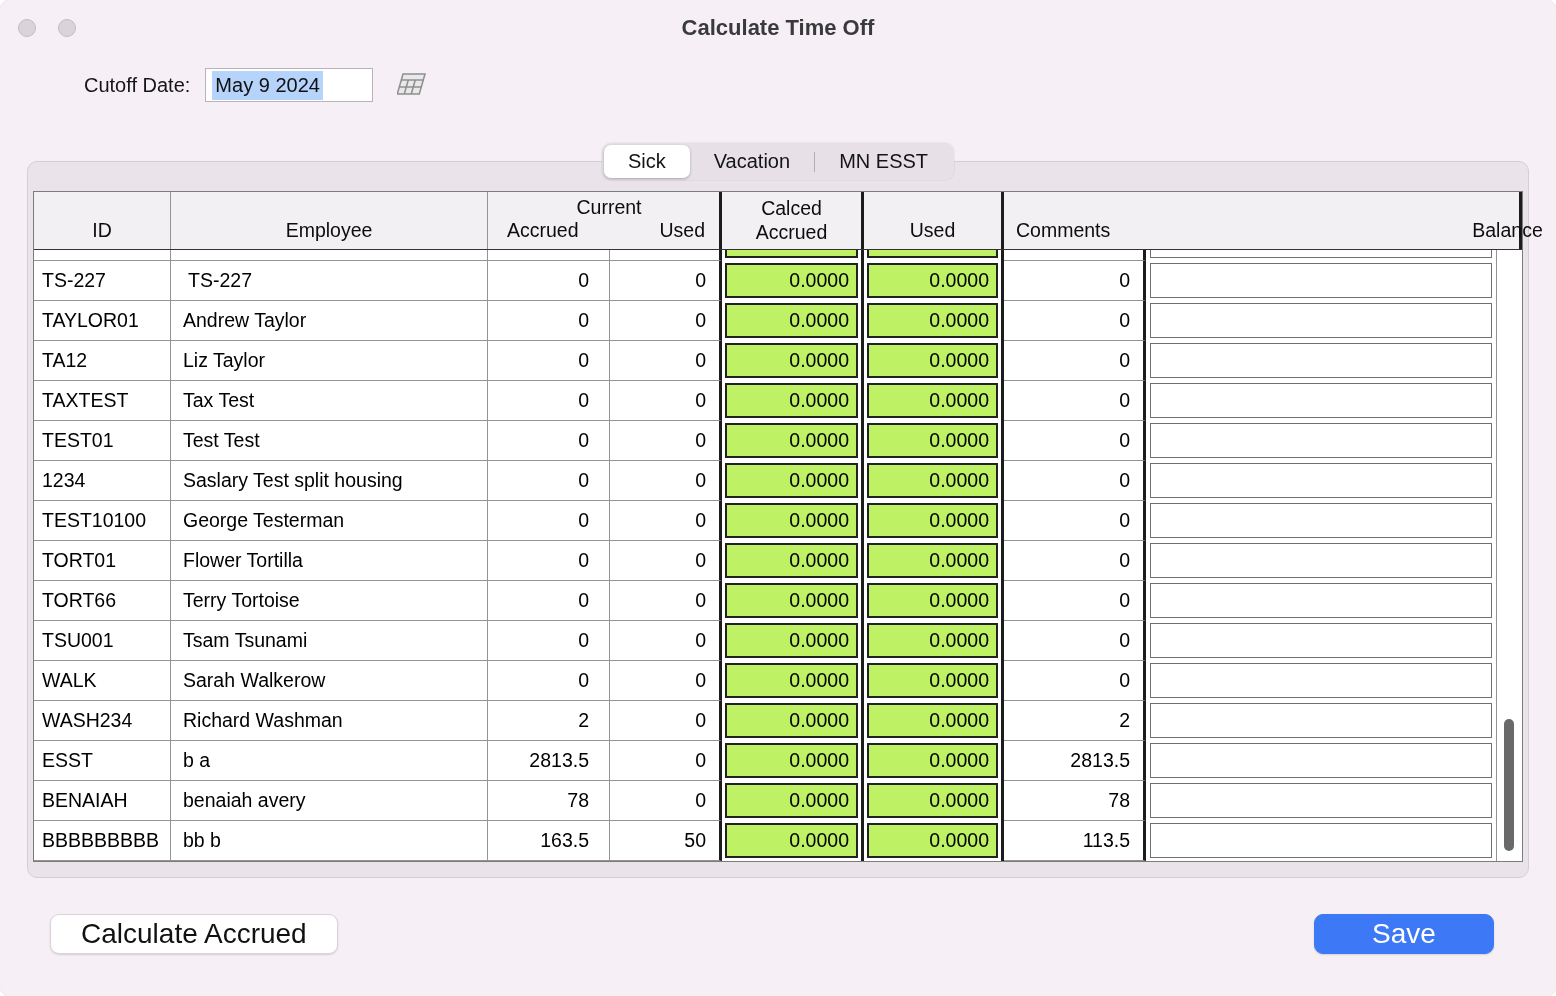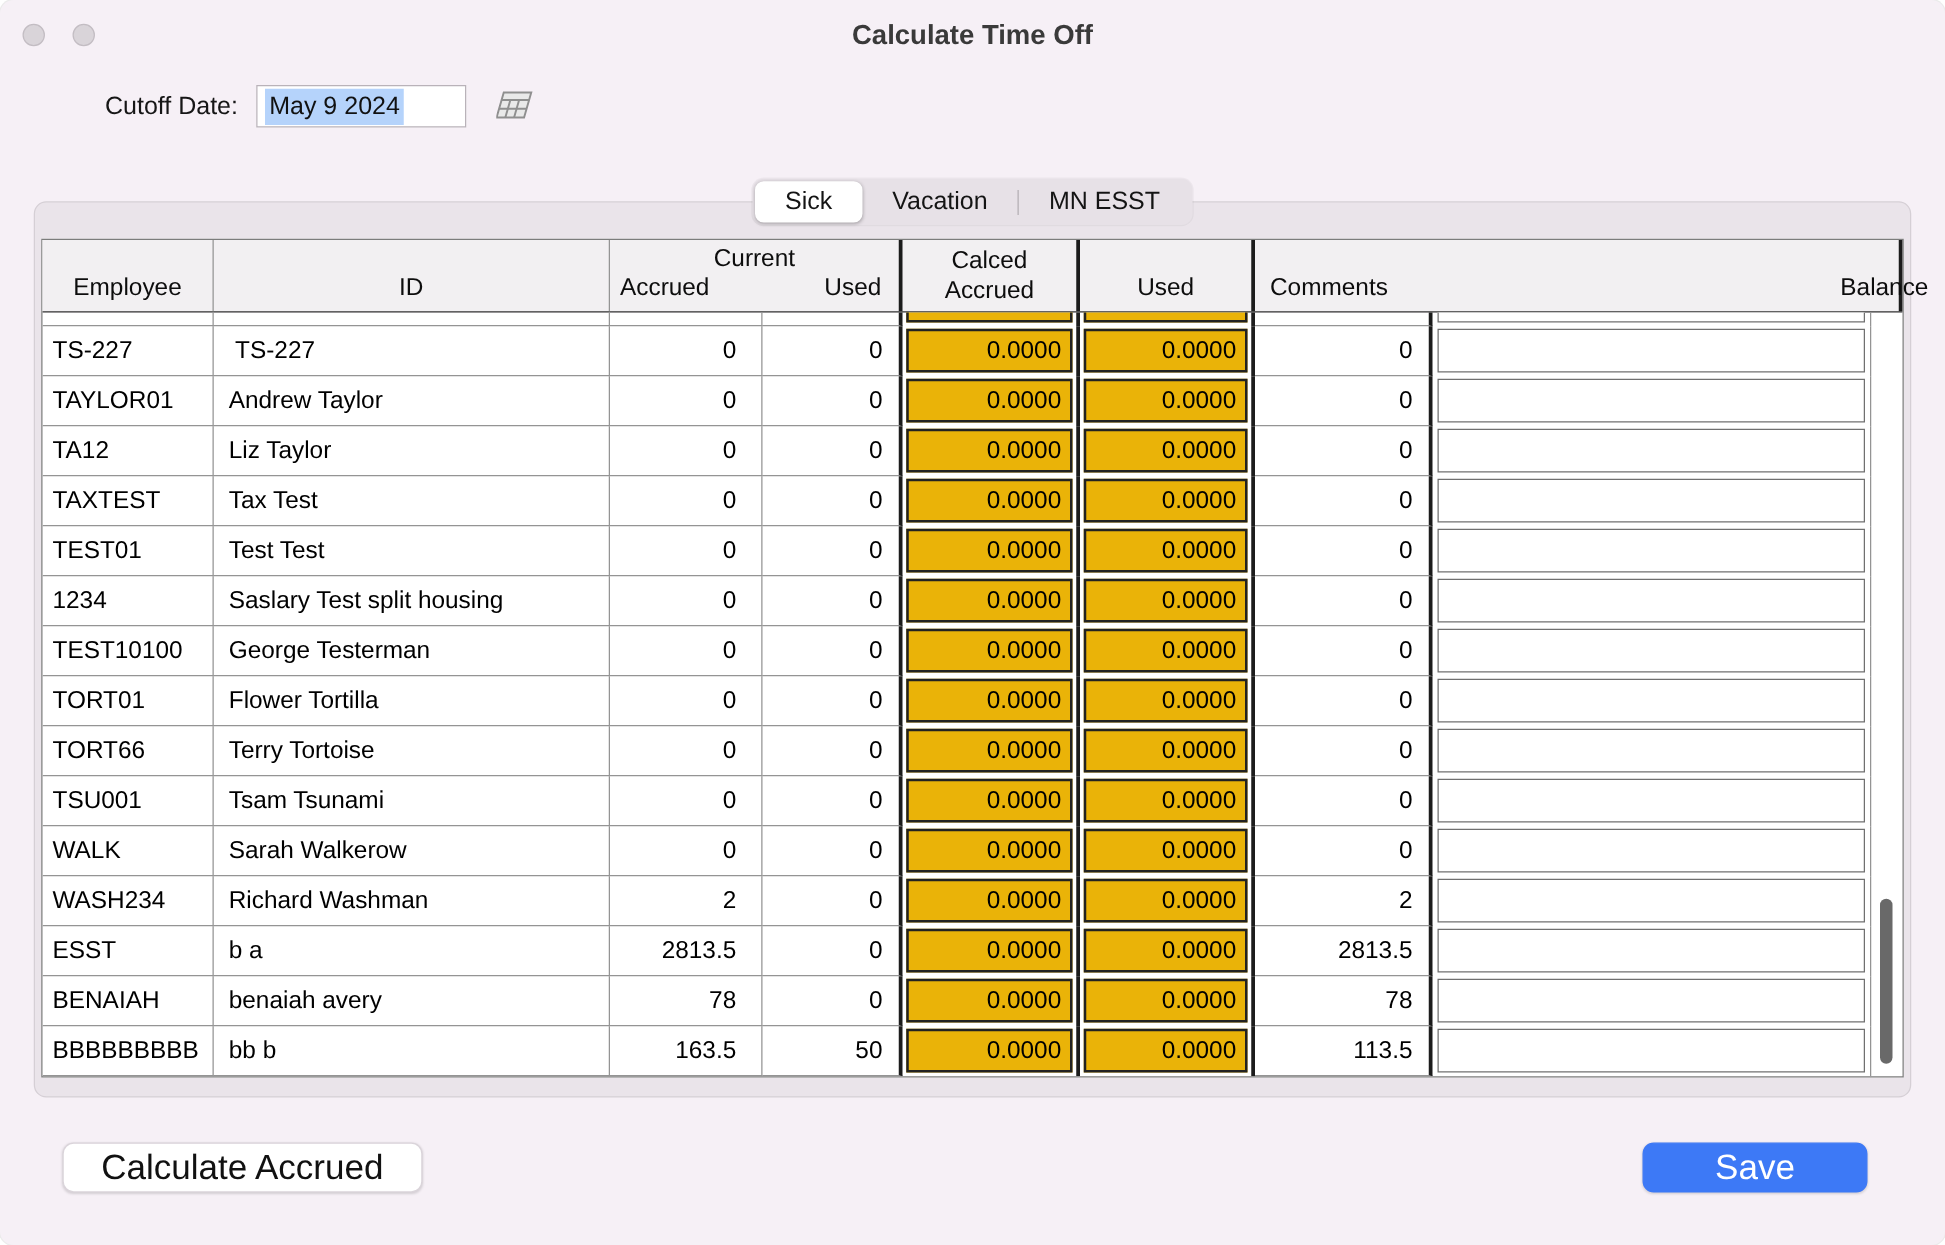"Current" .h-current { margin-left: none -> 11px }
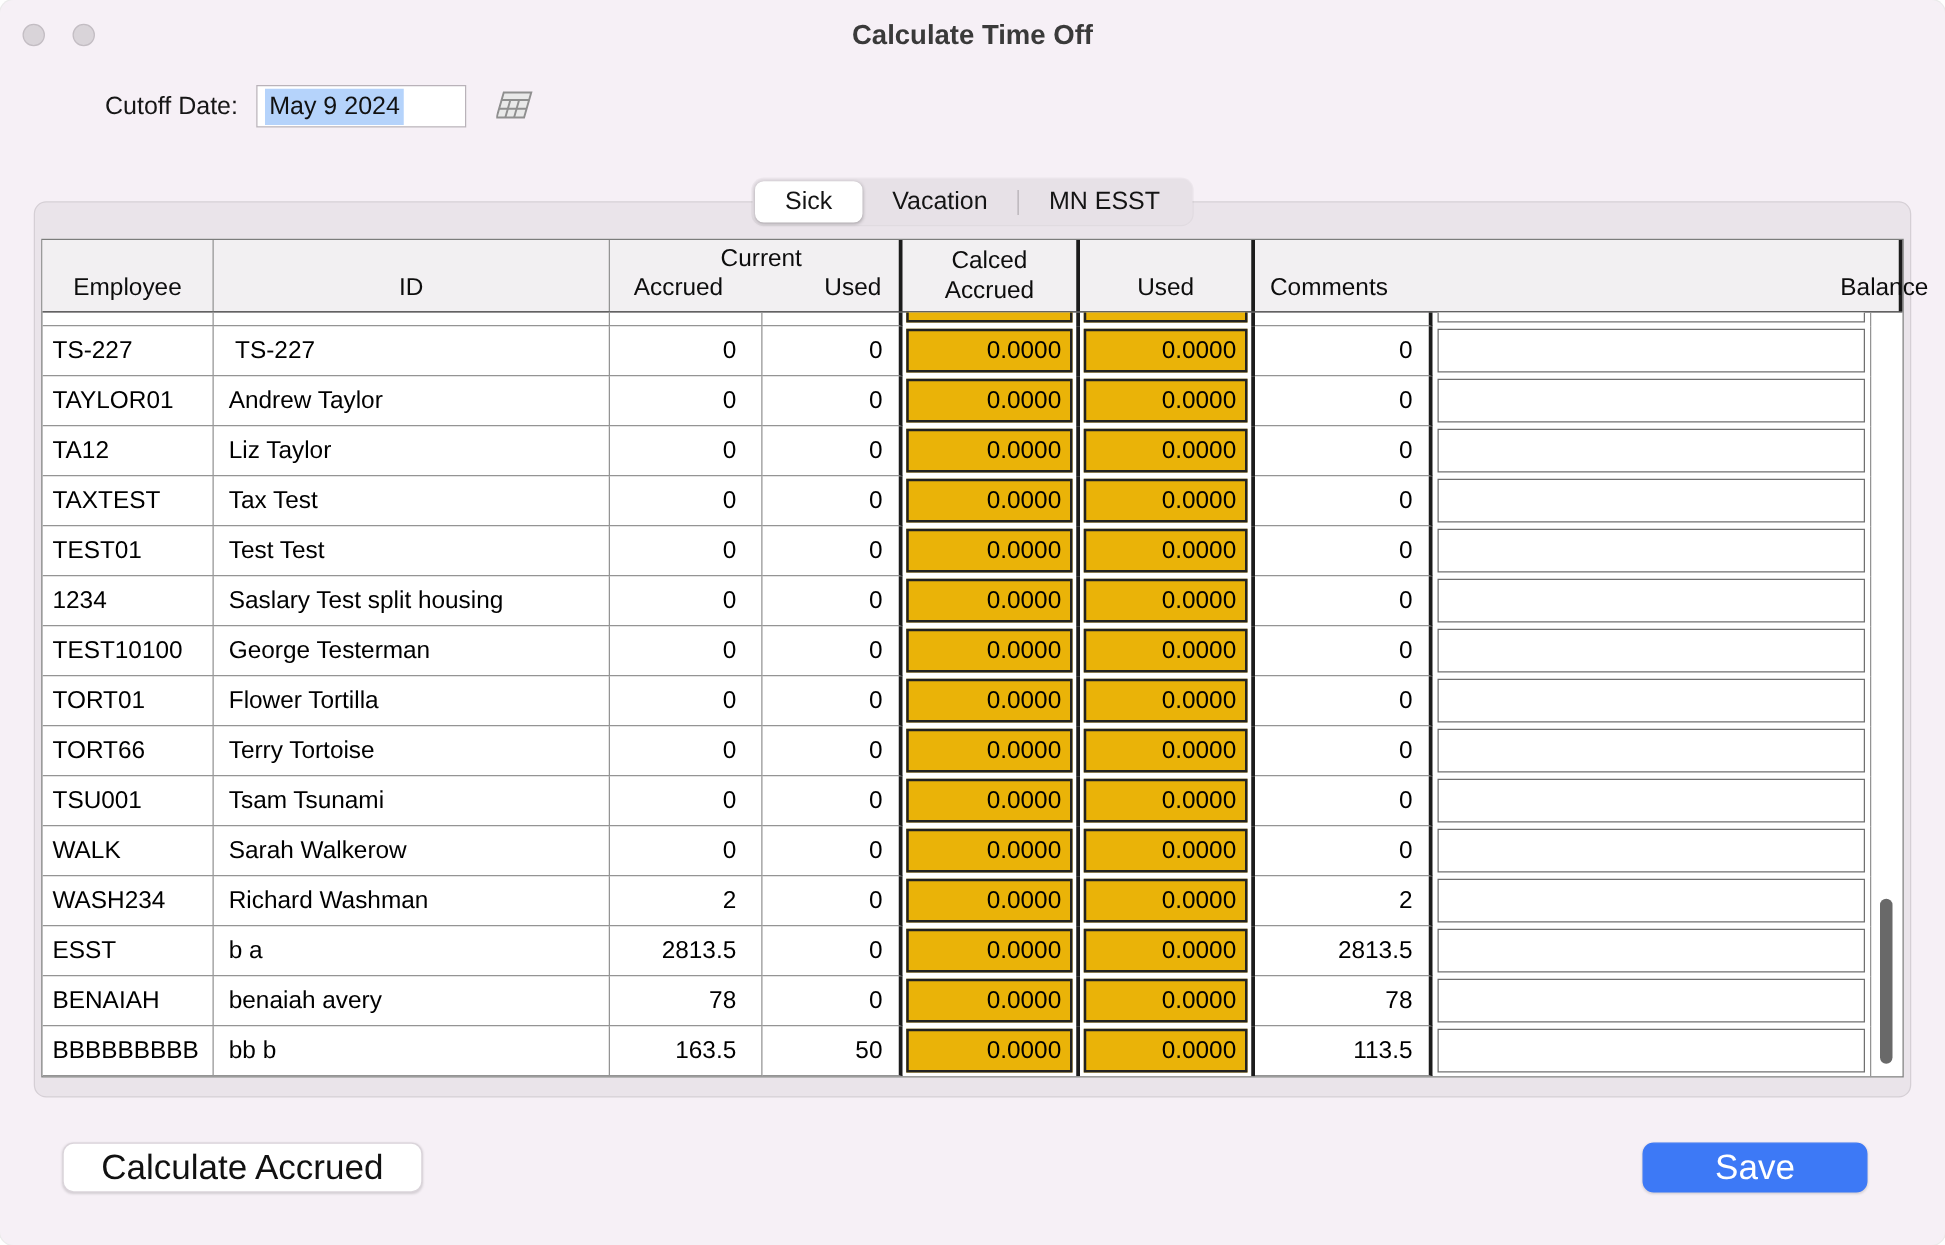"Employee" div.h { order: before "ID" -> after "ID" }
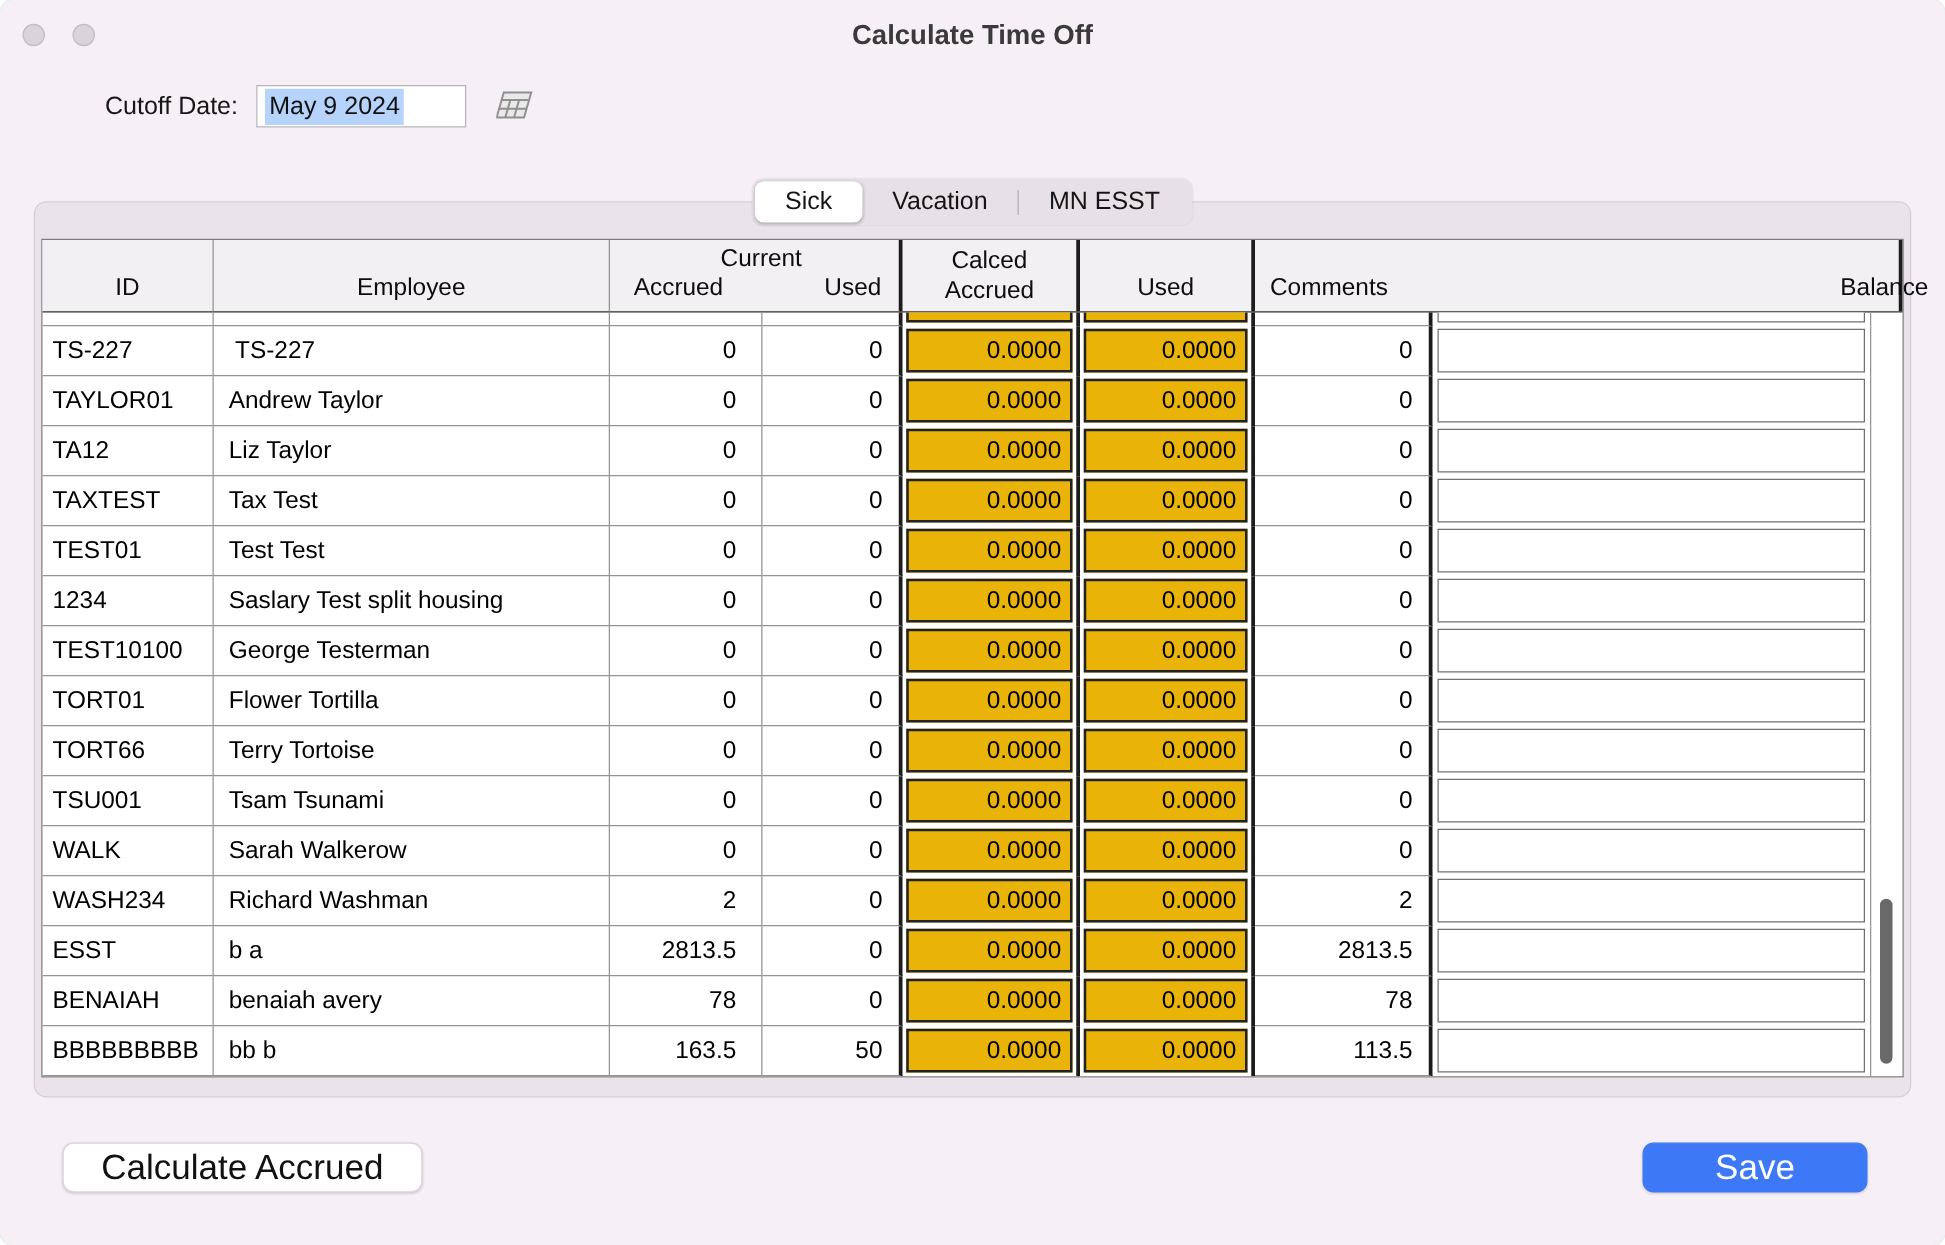"0.0000" .box { background: #eab308 -> #bef264 }
